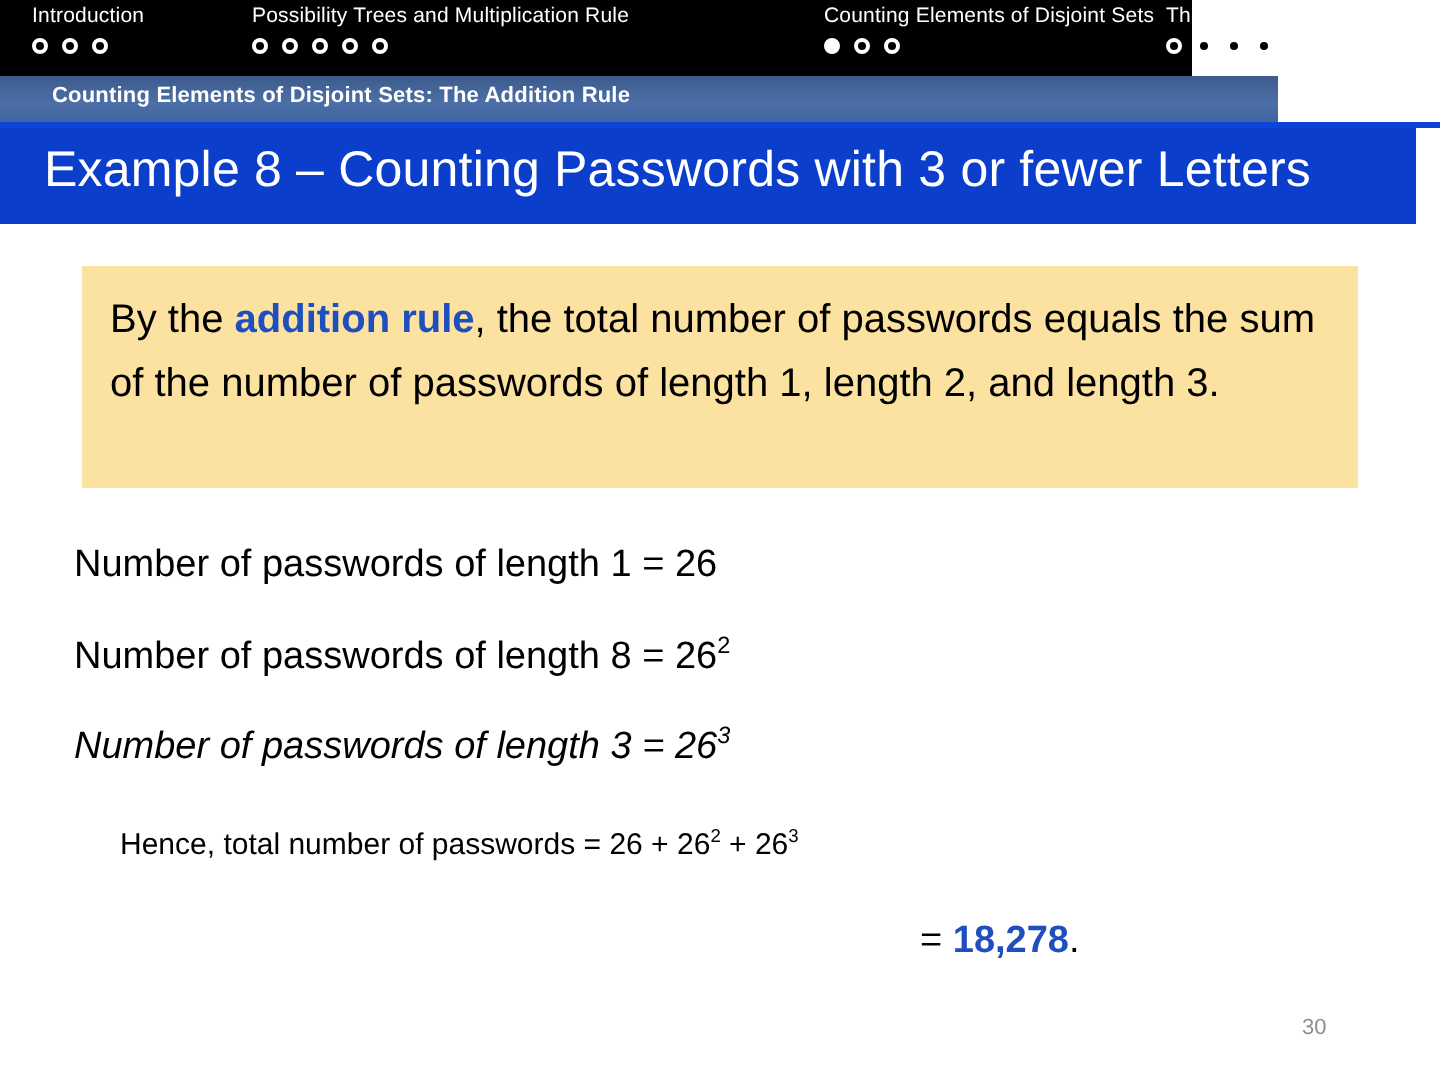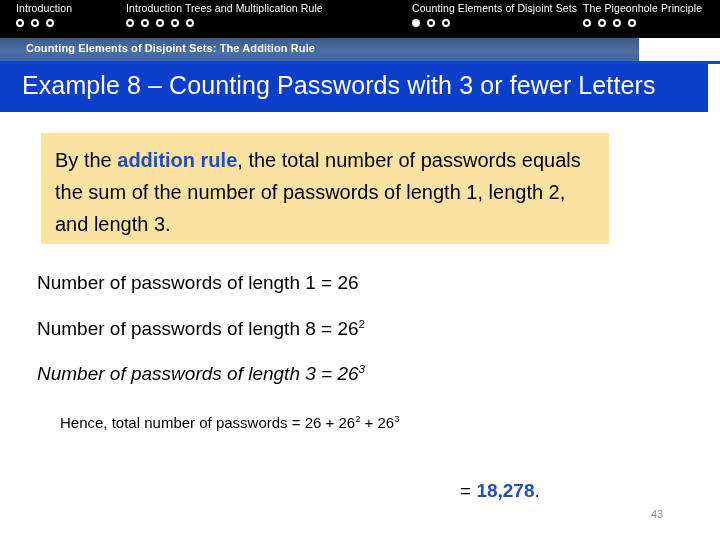"Introduction" #nav-strip { width: 720px -> 596px }
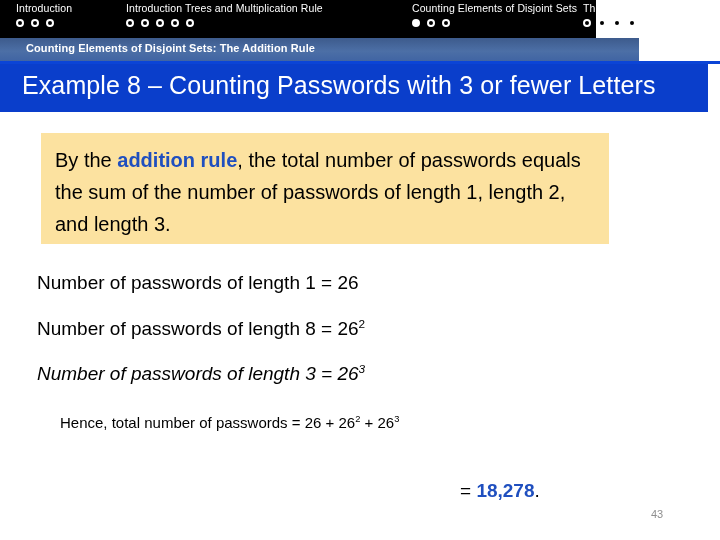"Introduction Trees and Multiplication" div.nav-label { text: Introduction -> Possibility }
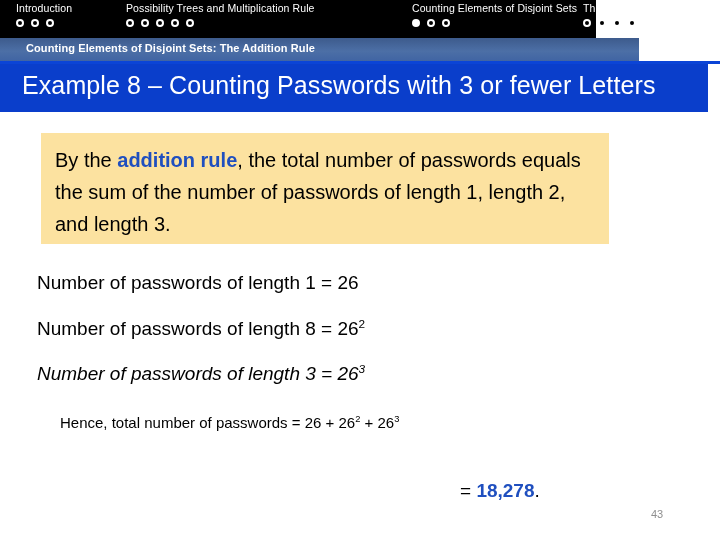"By the addition rule, the" #callout-box { width: 568px -> 638px }
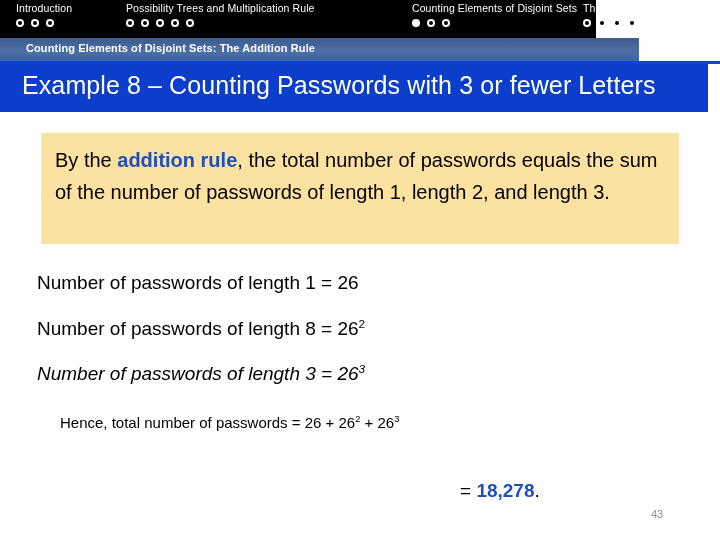"= 18,278." #conclusion-line-2 { top: 480px -> 460px }
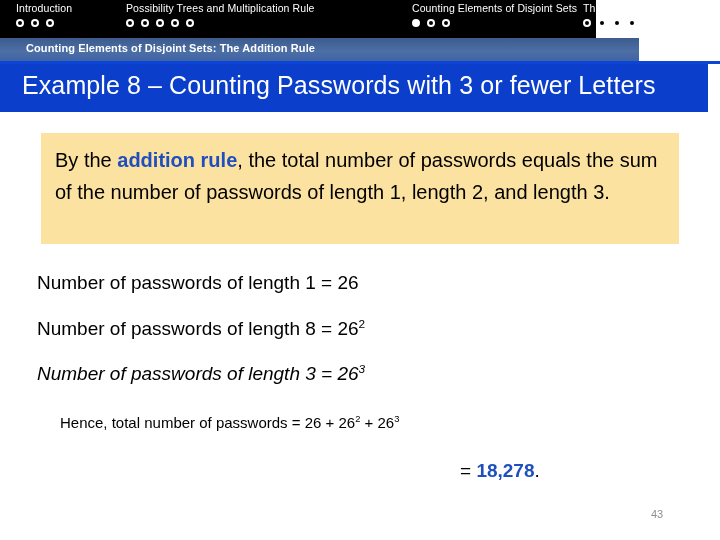"43" div { text: 43 -> 30 }
